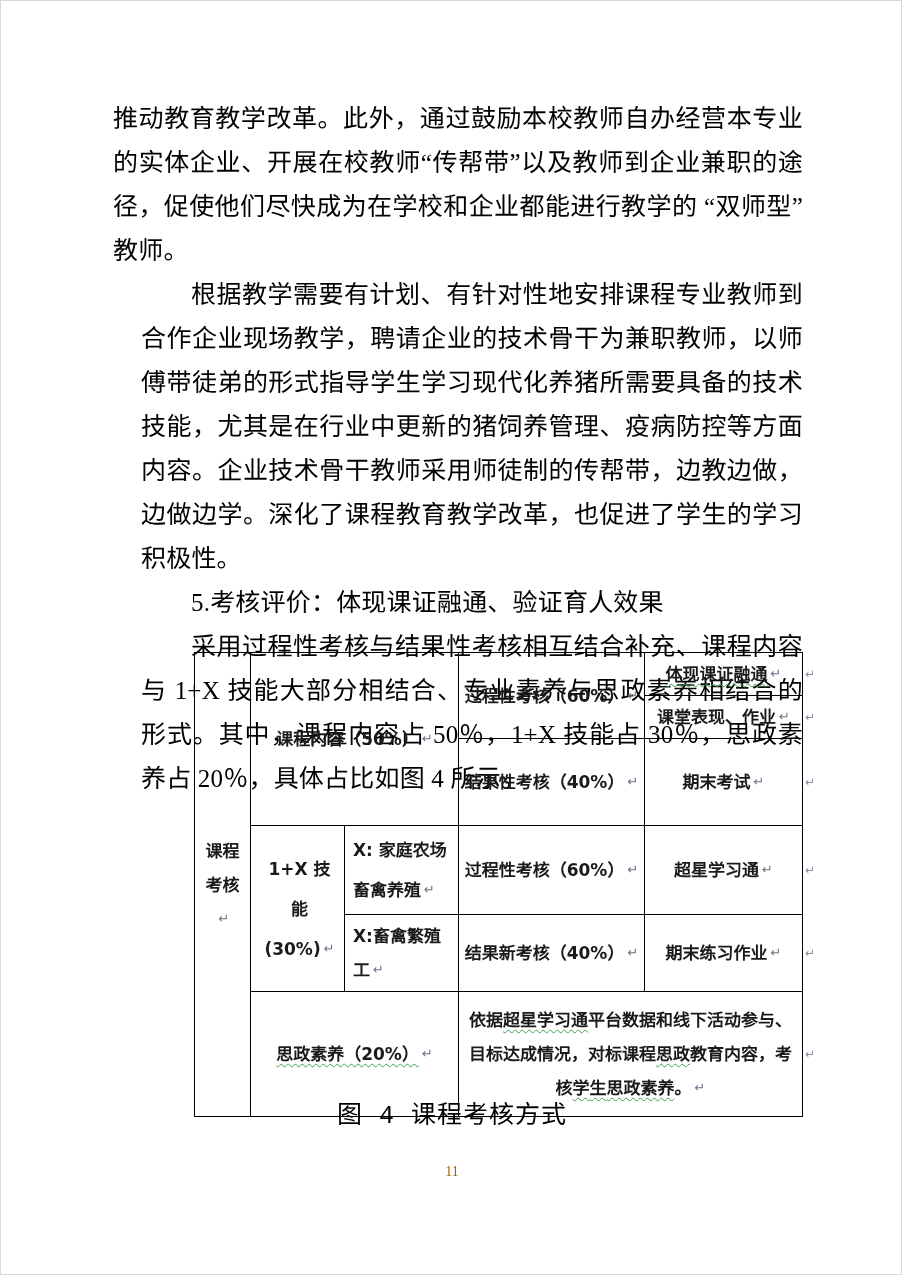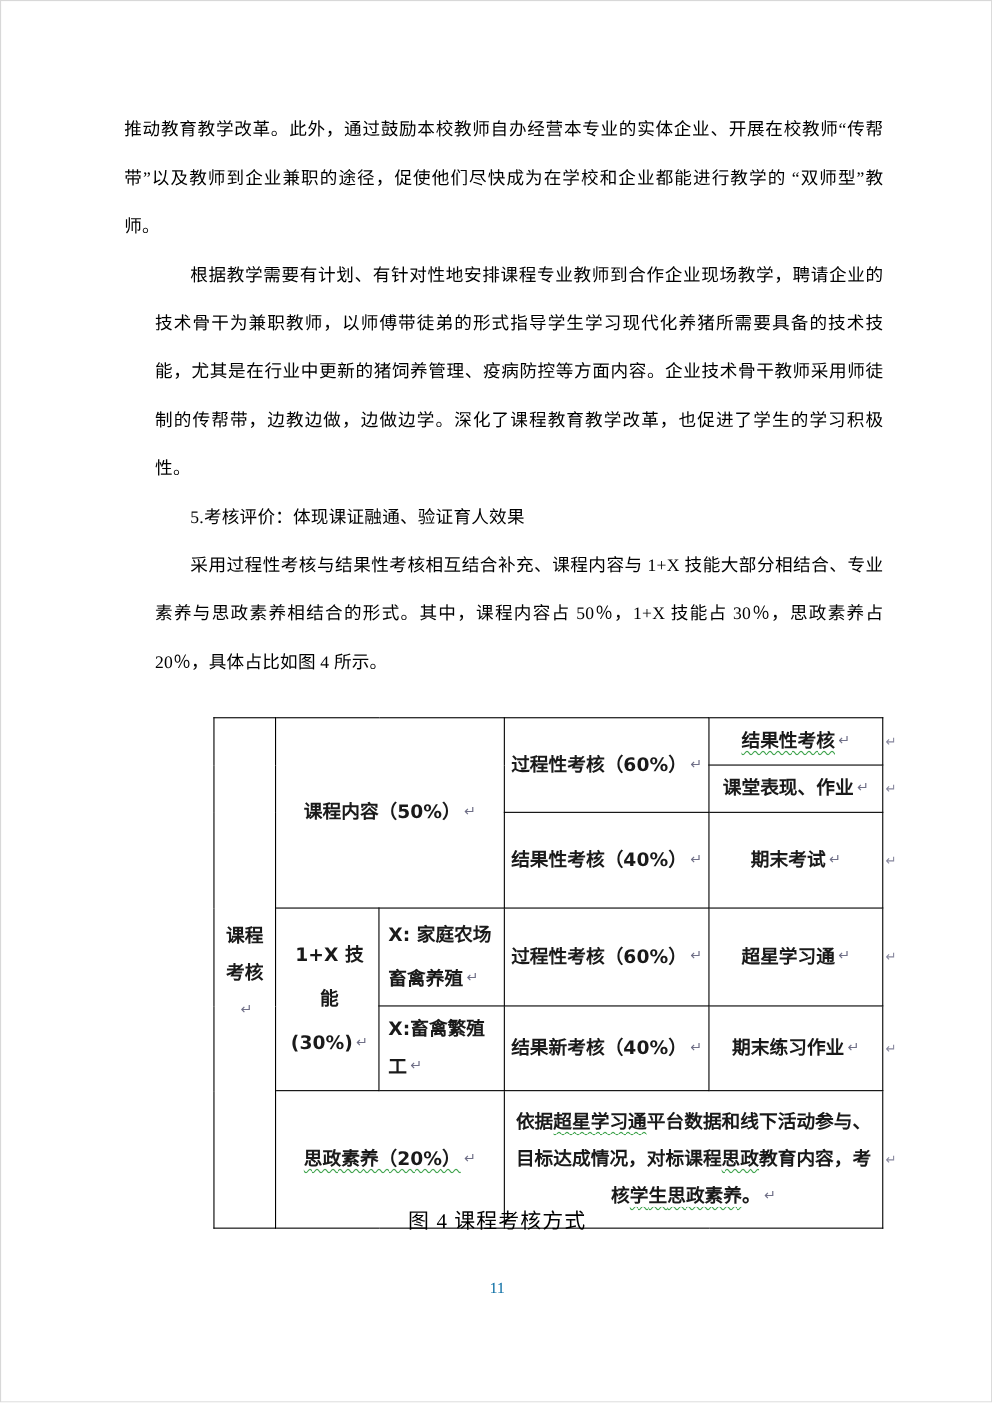"推动教育教学改革。此外，通过鼓励本校教师自办经营本专业的实体企业、开展在校教师“" .para { font-size: 16px -> 25px }
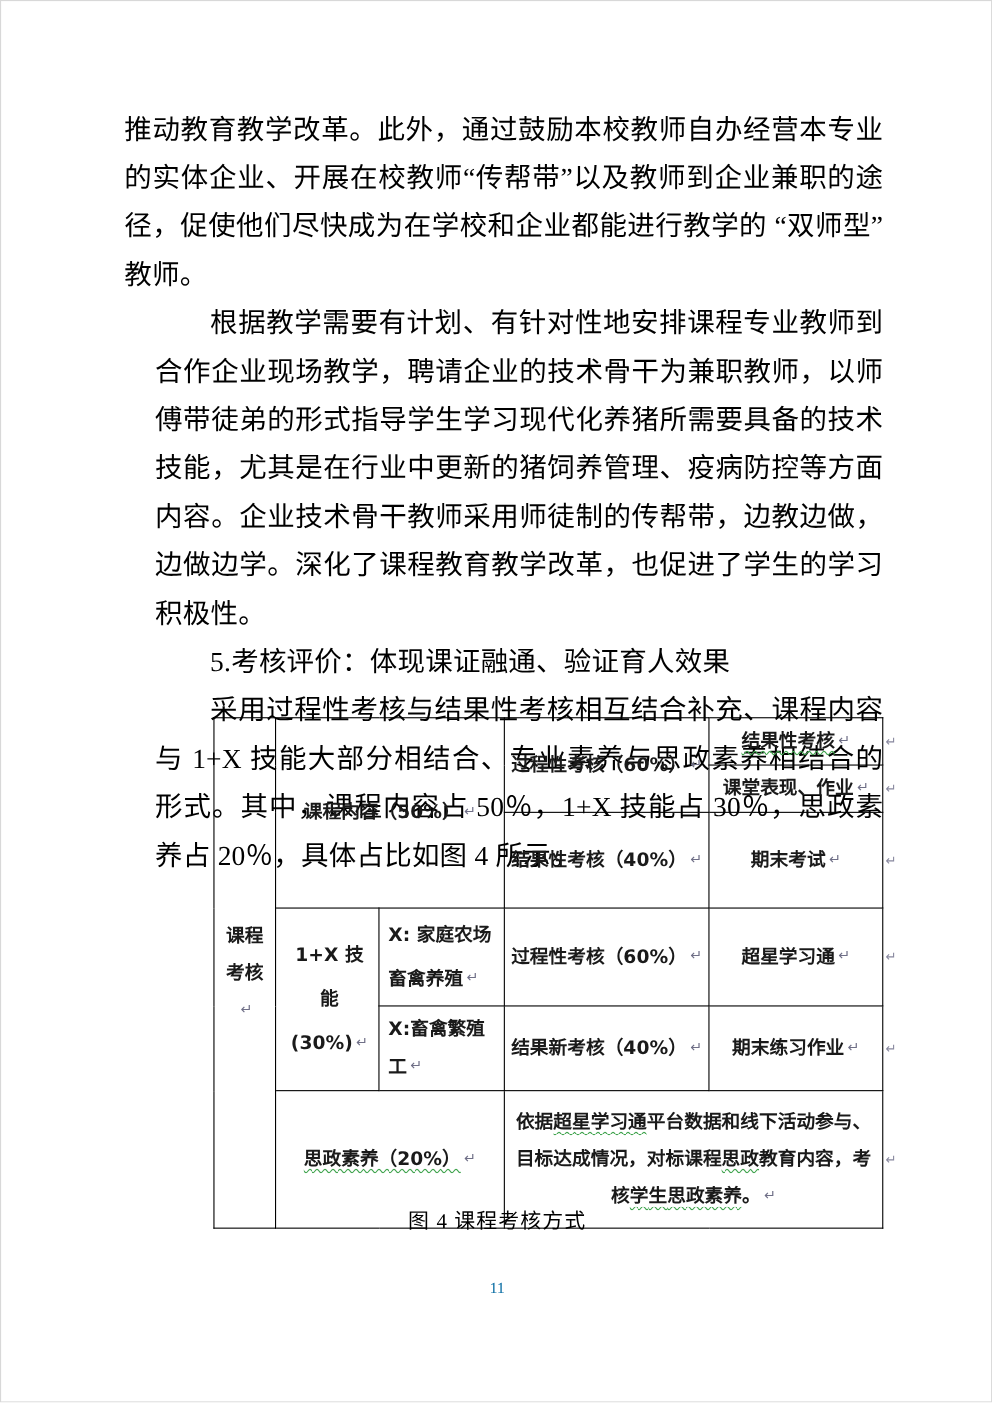"结果性考核" span.sq { text: 结果性考核 -> 体现课证融通 }
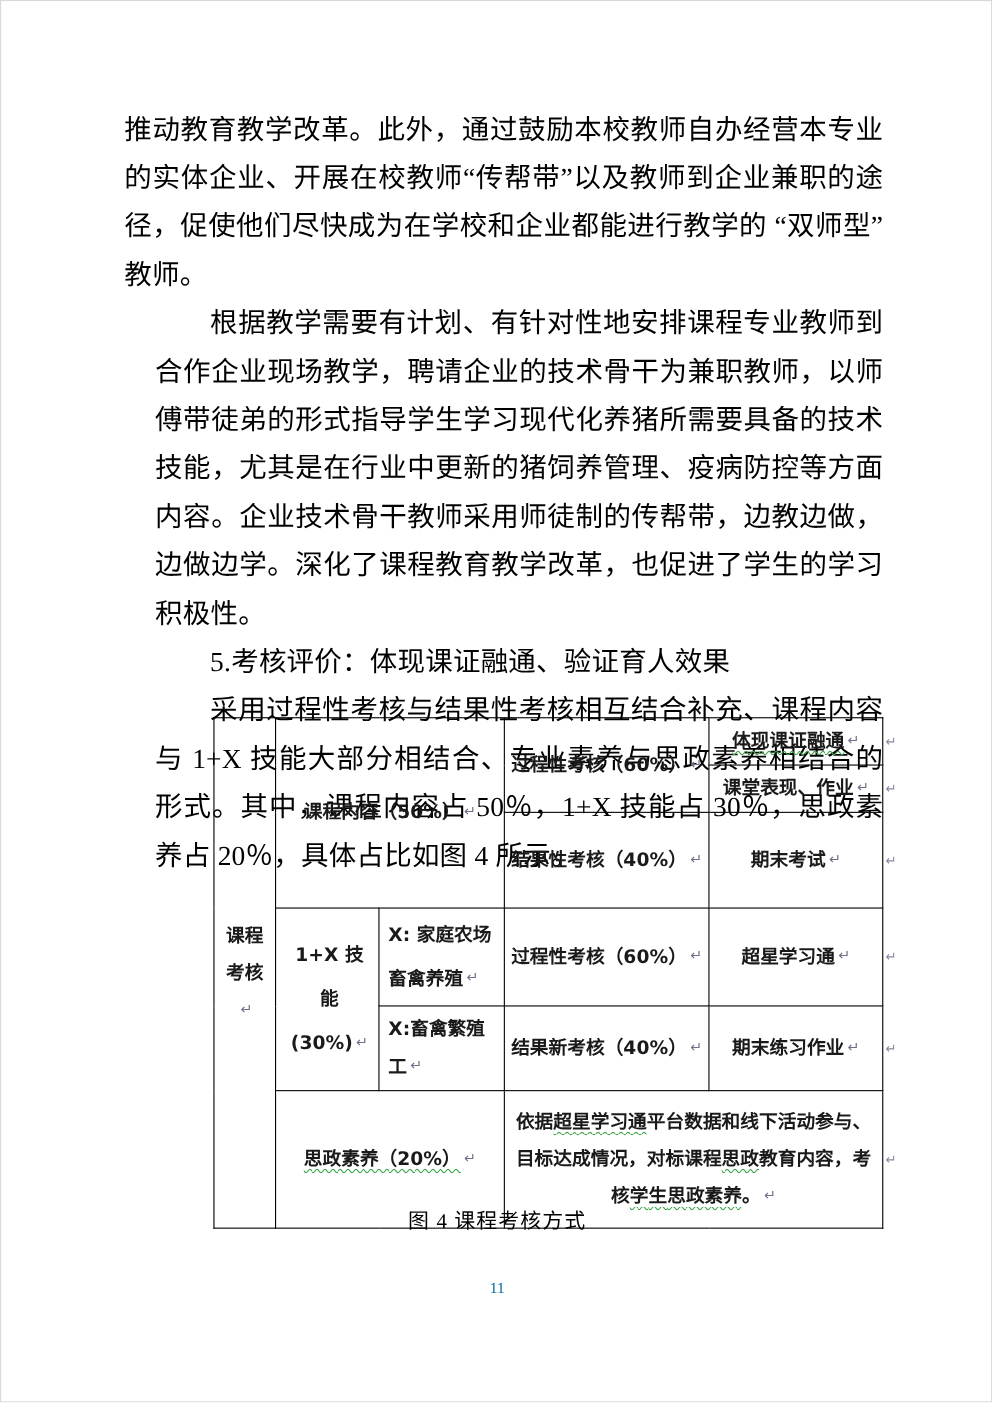"图 4 课程考核方式" .caption { font-family: Liberation Serif, serif -> Liberation Mono, monospace; font-size: 19px -> 25px }
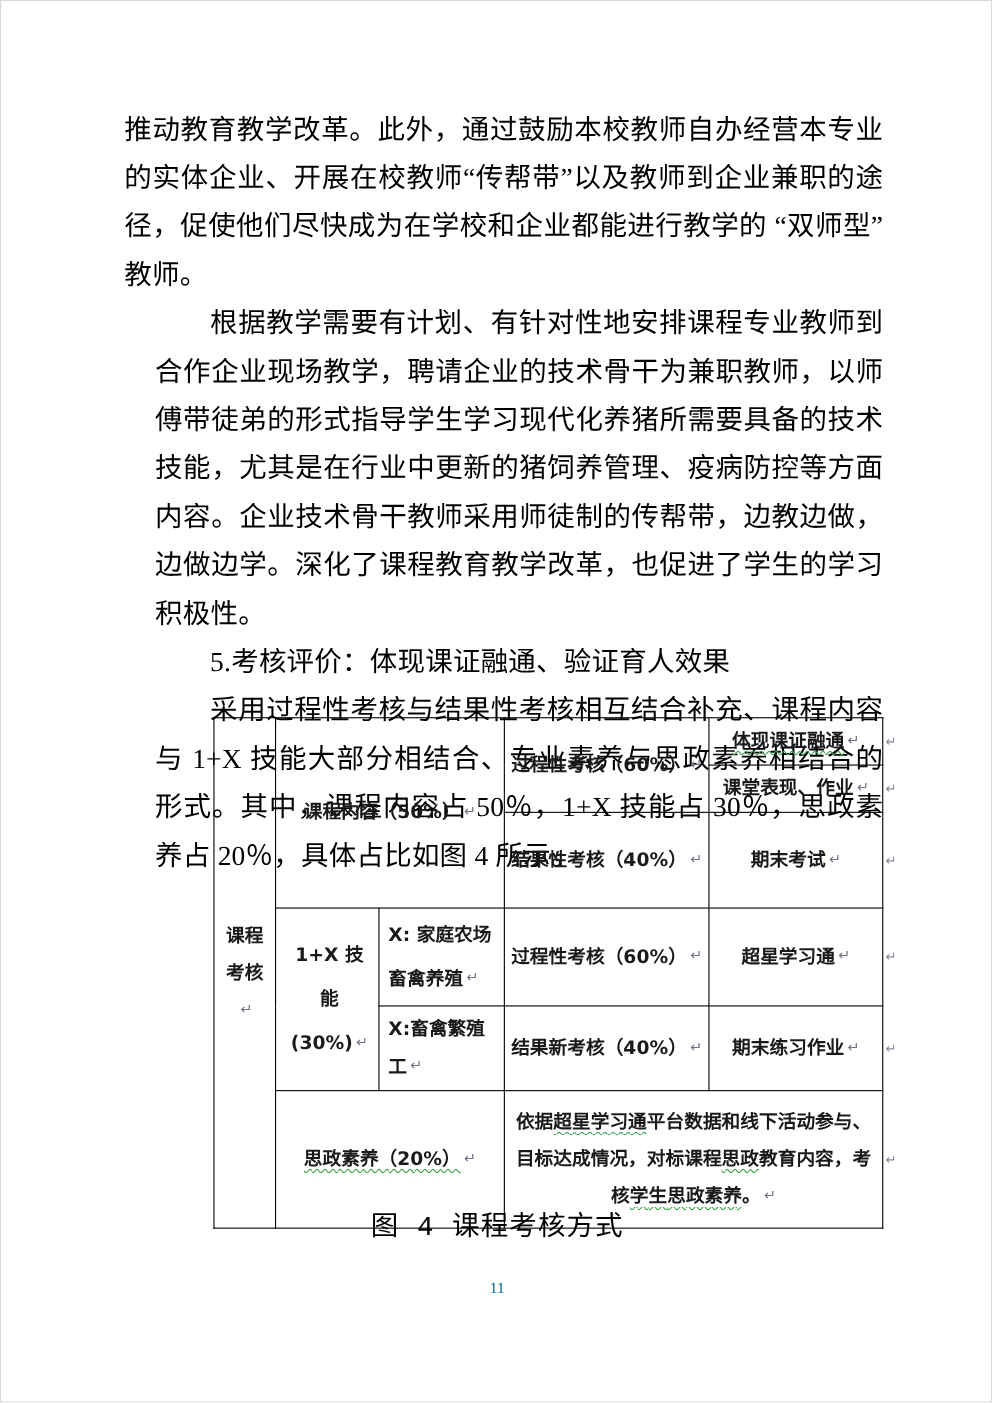"11" .folio { color: #0369a1 -> #a16207 }
